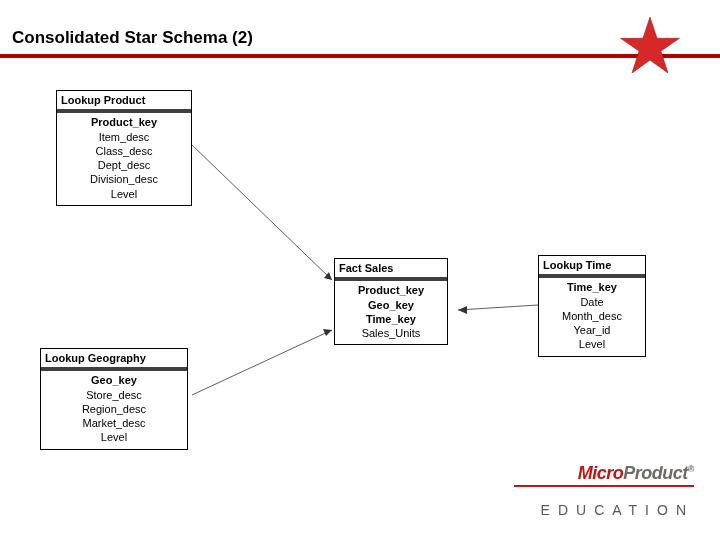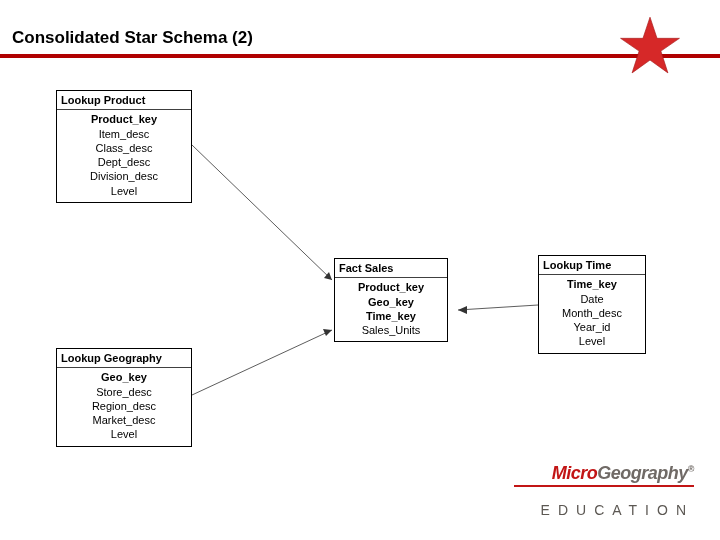"Lookup Product" .table-box .hdr { border-bottom: 1px solid #404040 -> 4px solid #404040 }
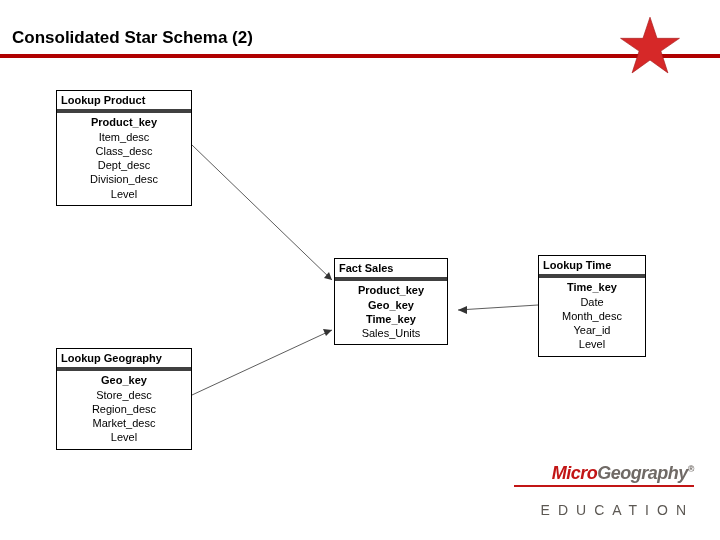"Lookup Geography" div.table-box { left: 56px -> 40px; width: 136px -> 148px }
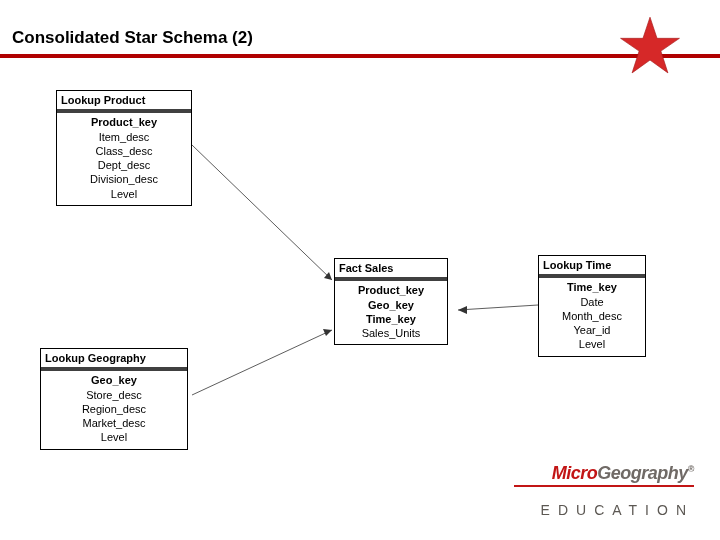"Geography" span.gray { text: Geography -> Product }
